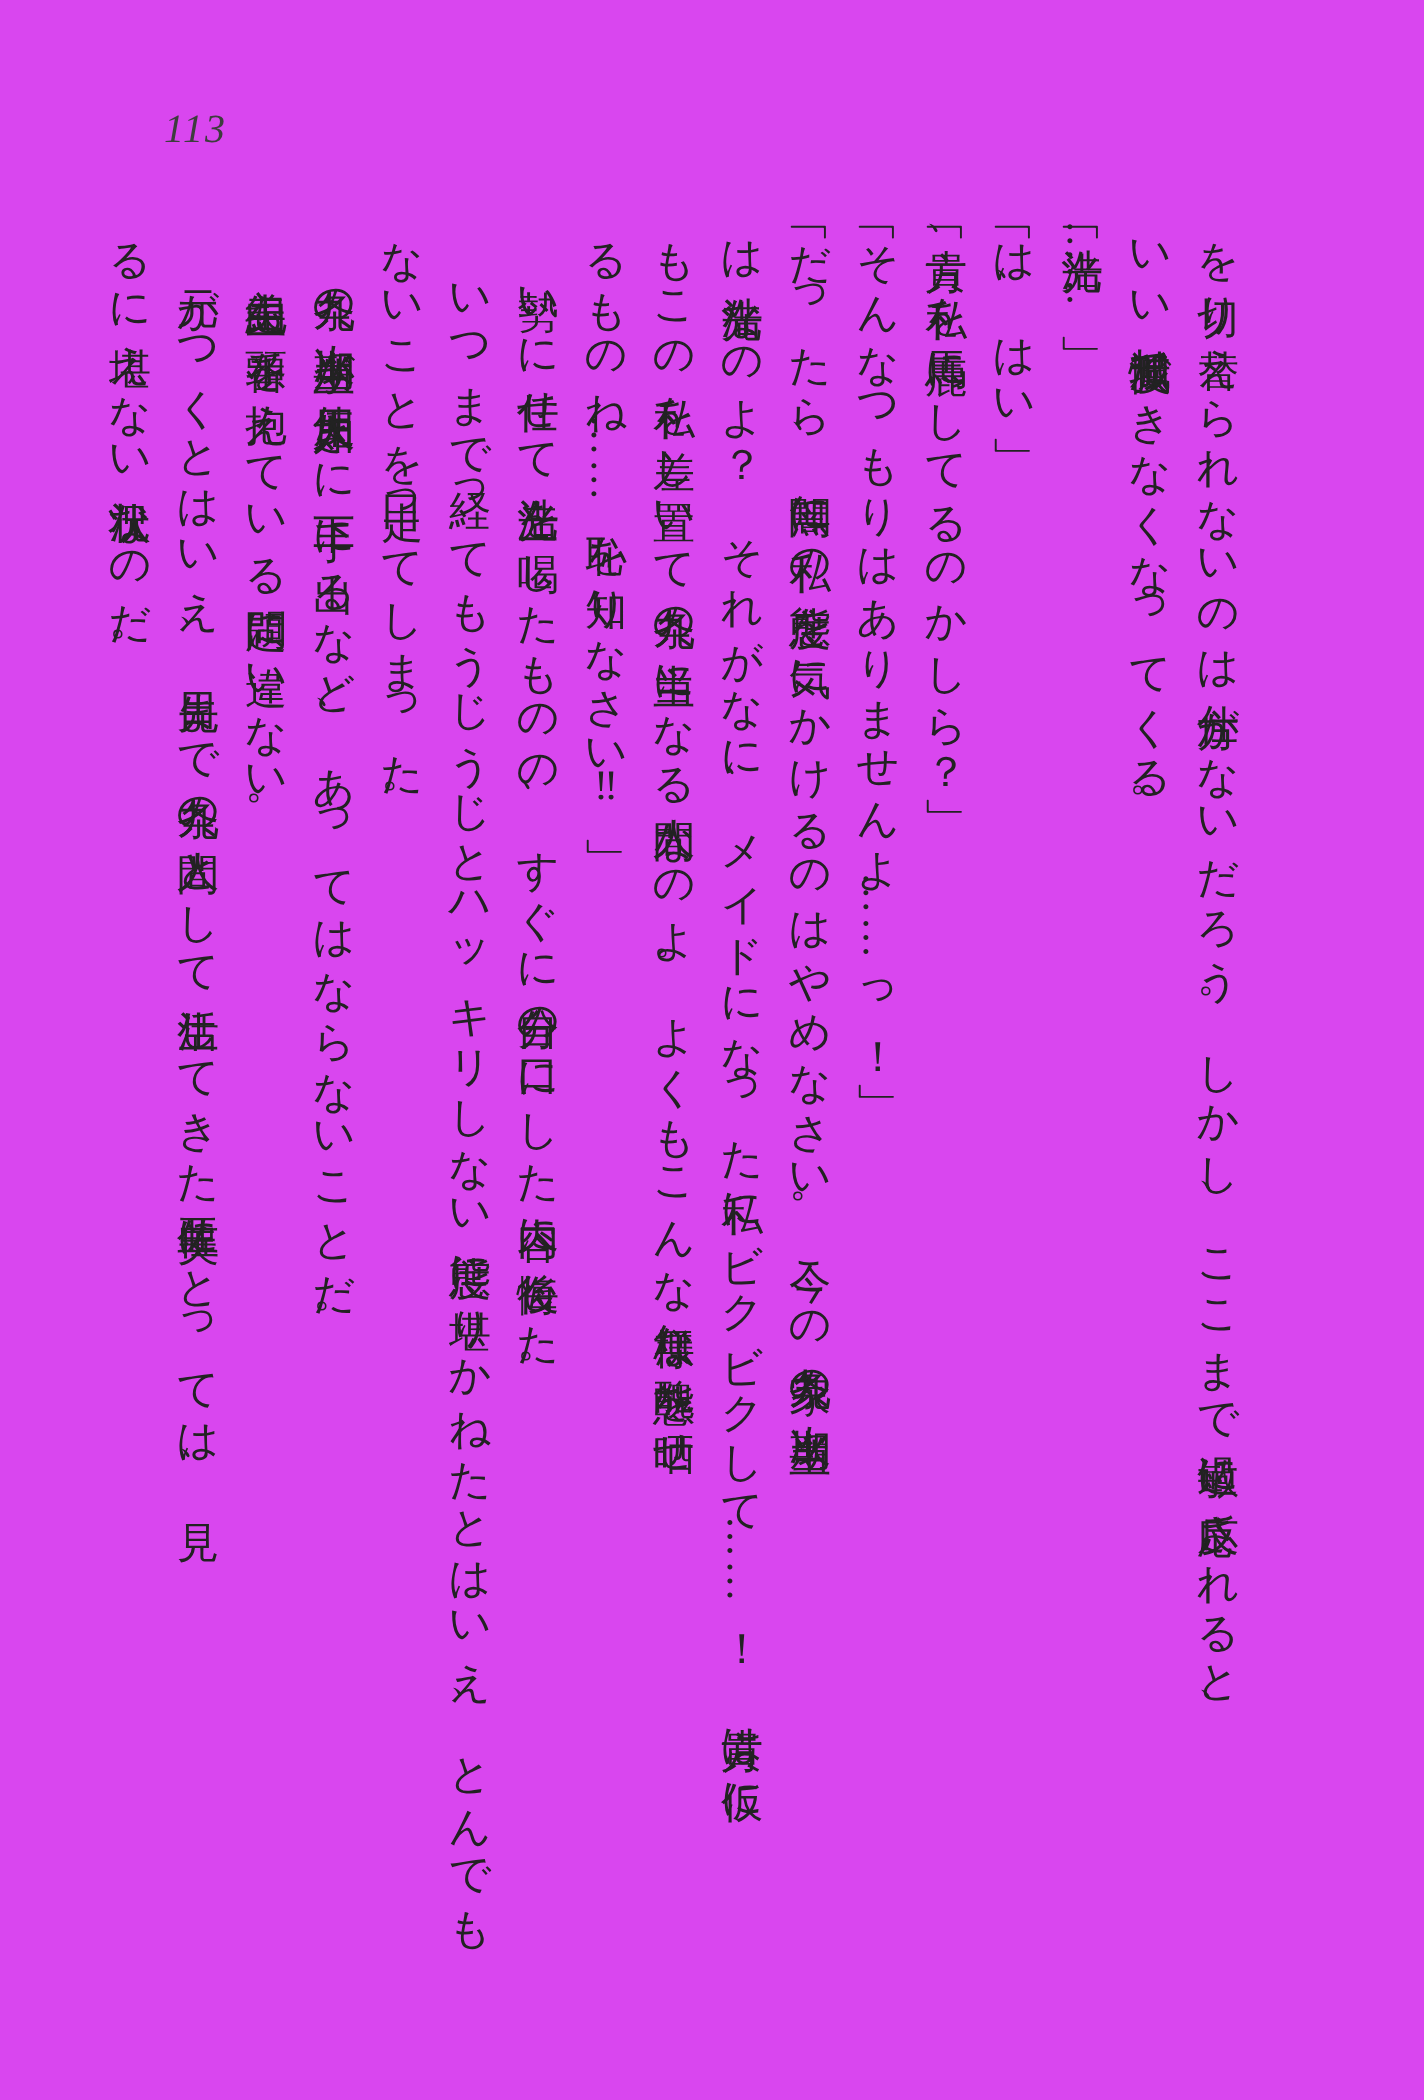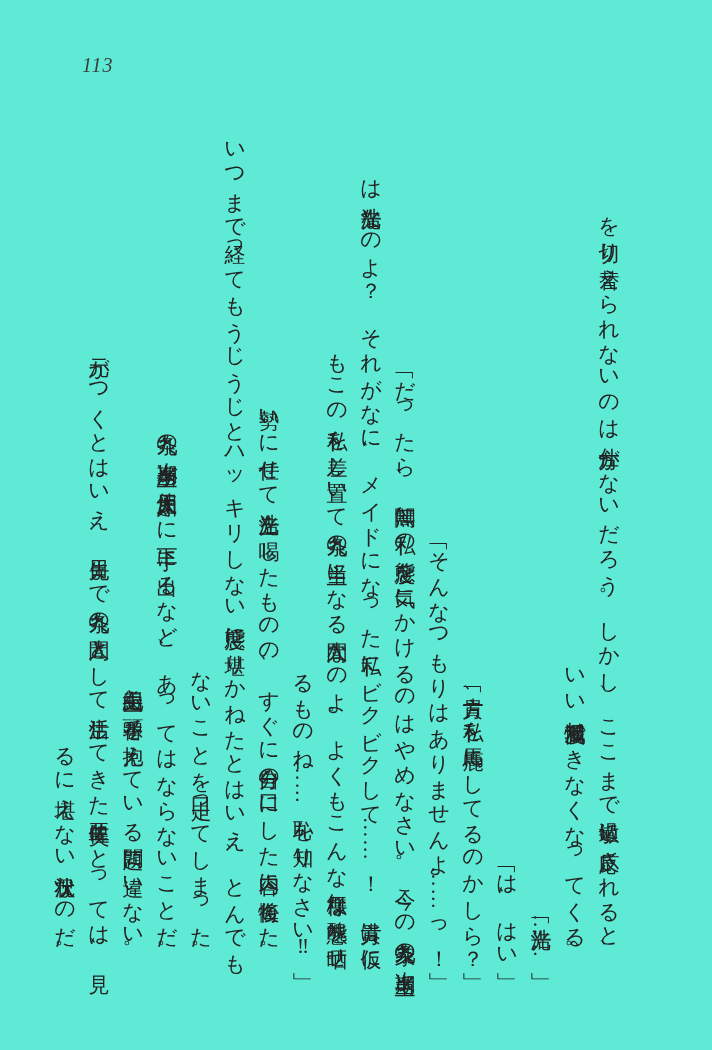"113" div.page { background: #5eead4 -> #d946ef; text-align: right -> none }
